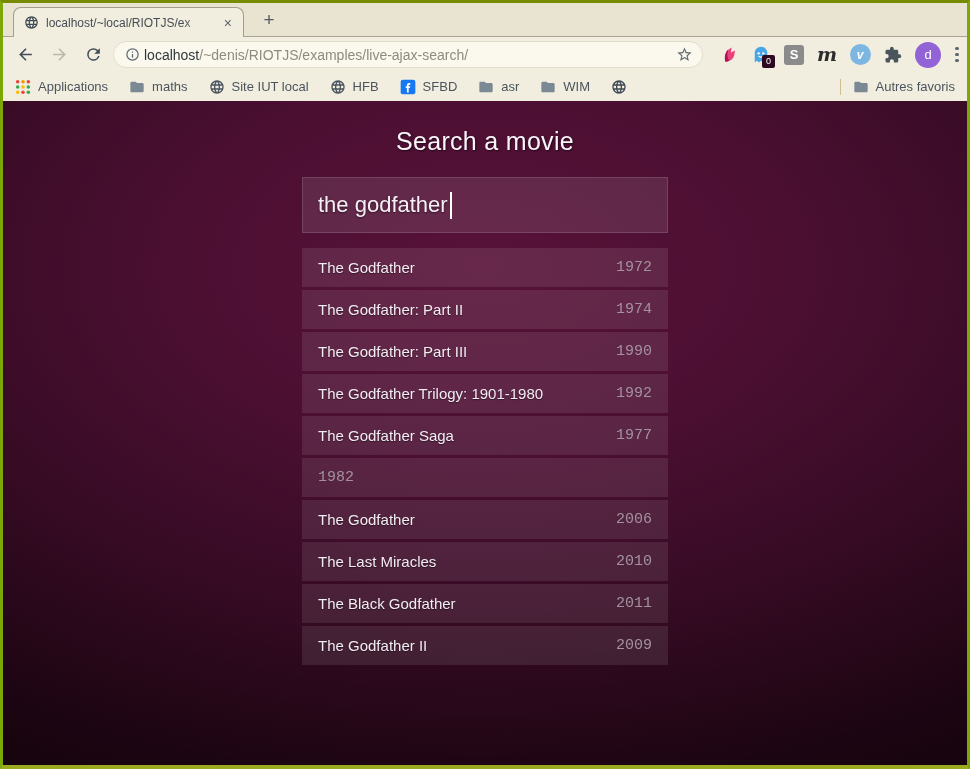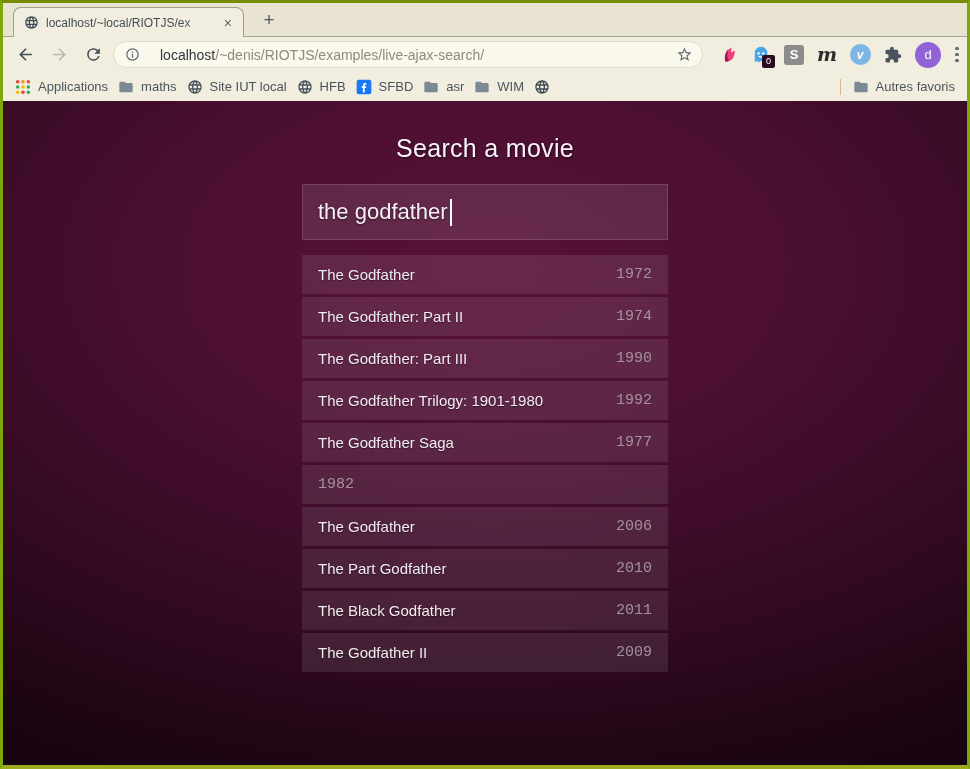"localhost/~denis/RIOTJS/examples/live-aj" .omnibox { gap: 20px -> 4px }
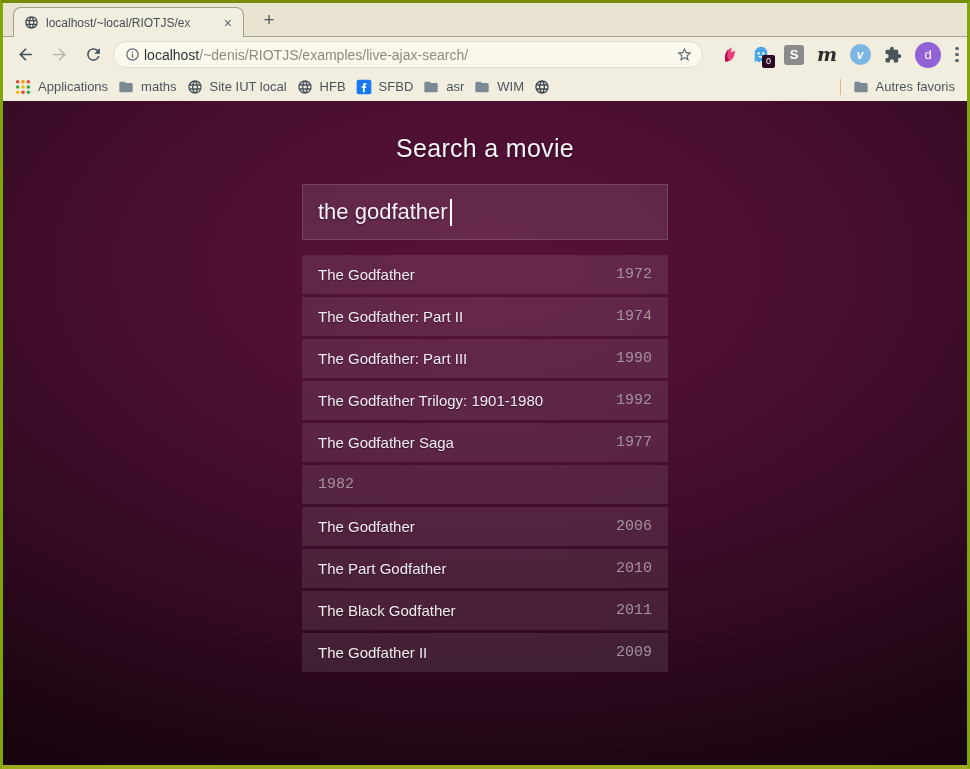"Applications" .bookmarks { gap: 10px -> 21px }
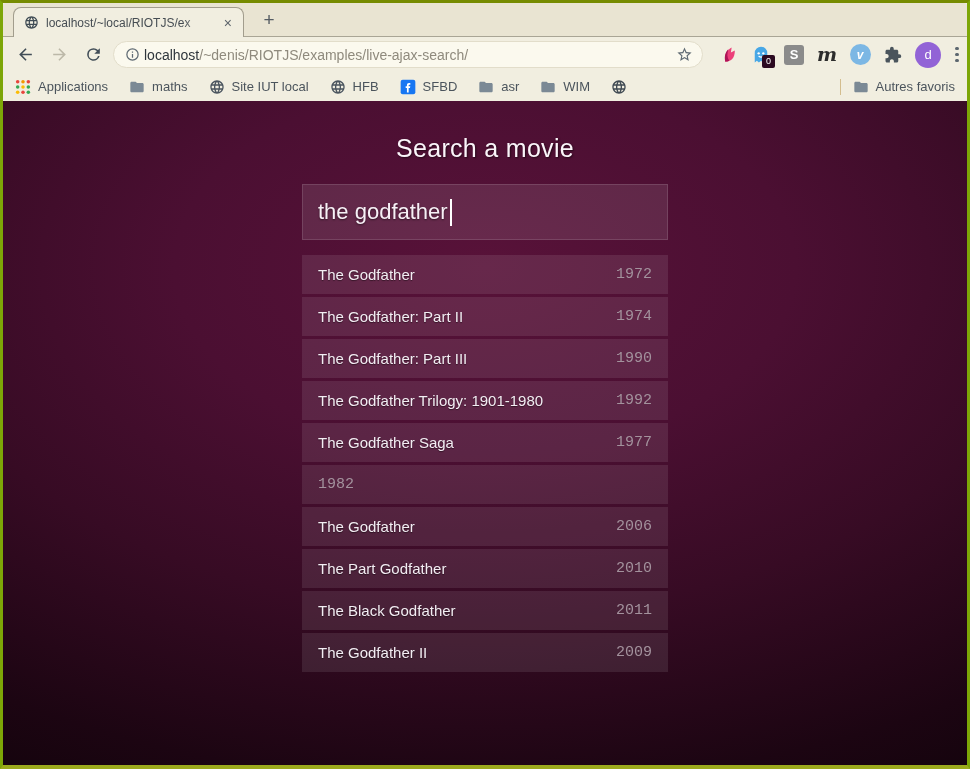"Search a movie" .page-title { margin-top: 33px -> 26px }
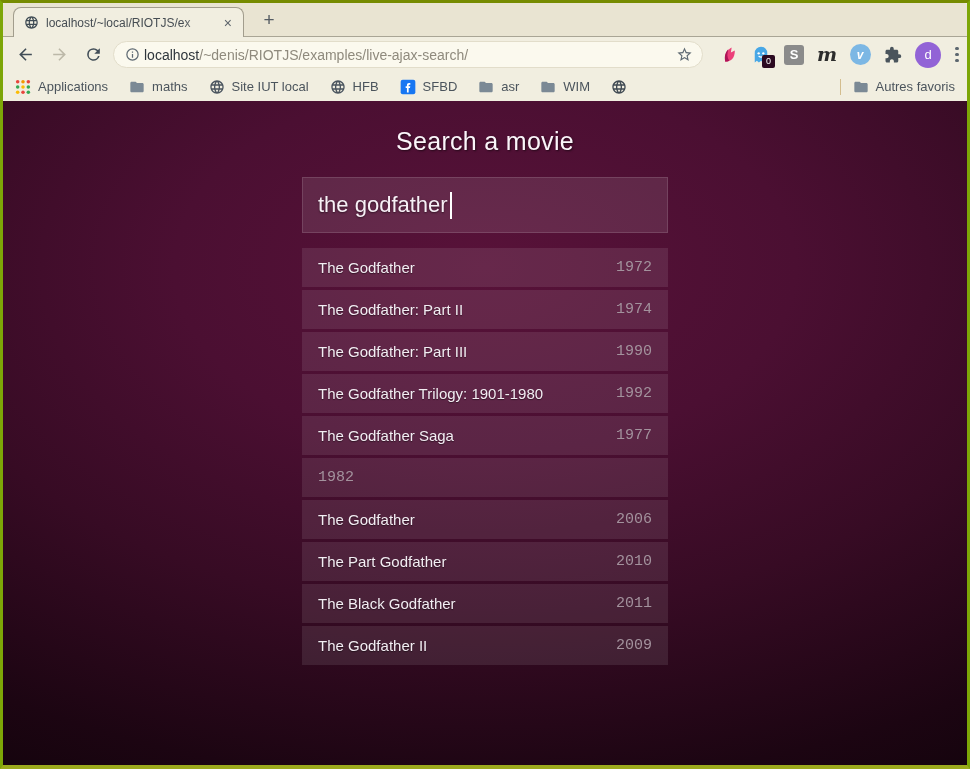"The Part Godfather" span.title { text: Part Godfather -> Last Miracles }
